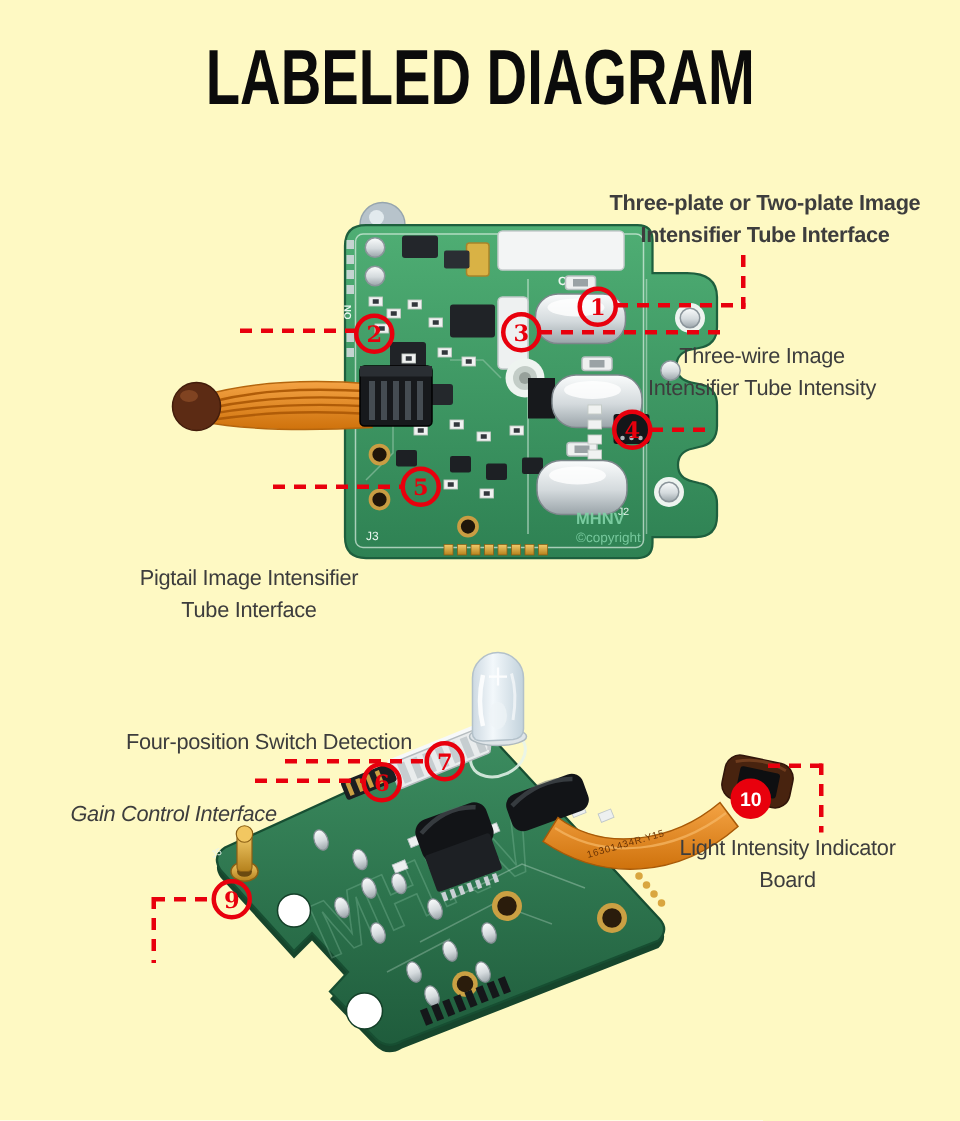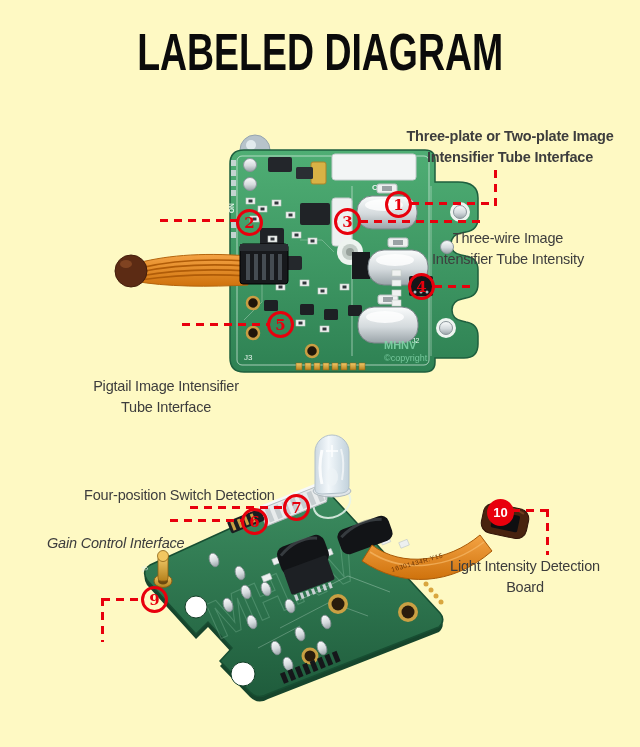"10" .badge.filled { margin-top: none -> 20px }
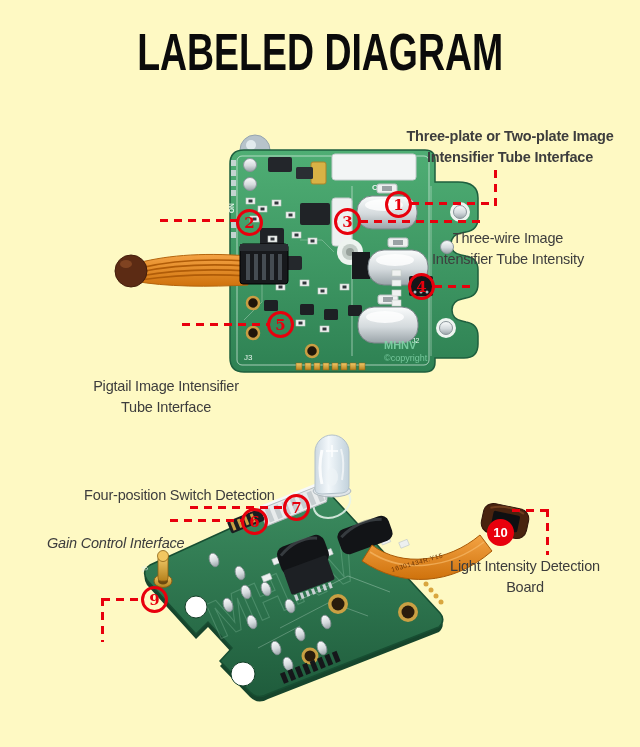"Light Intensity Detection" div.lbl { text: Detection -> Indicator }
